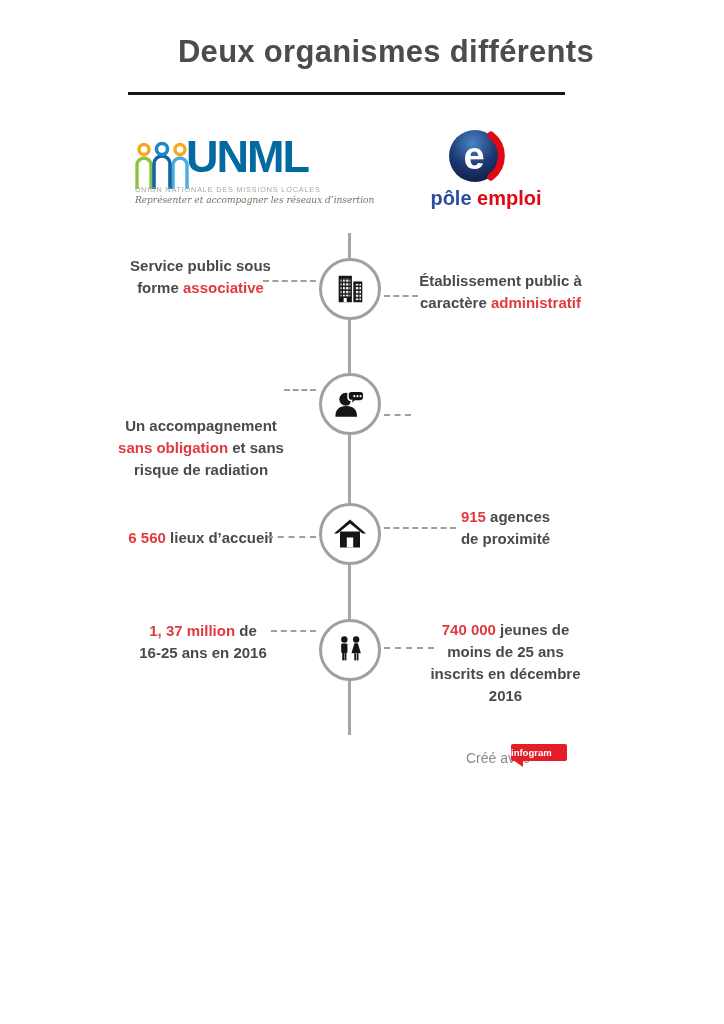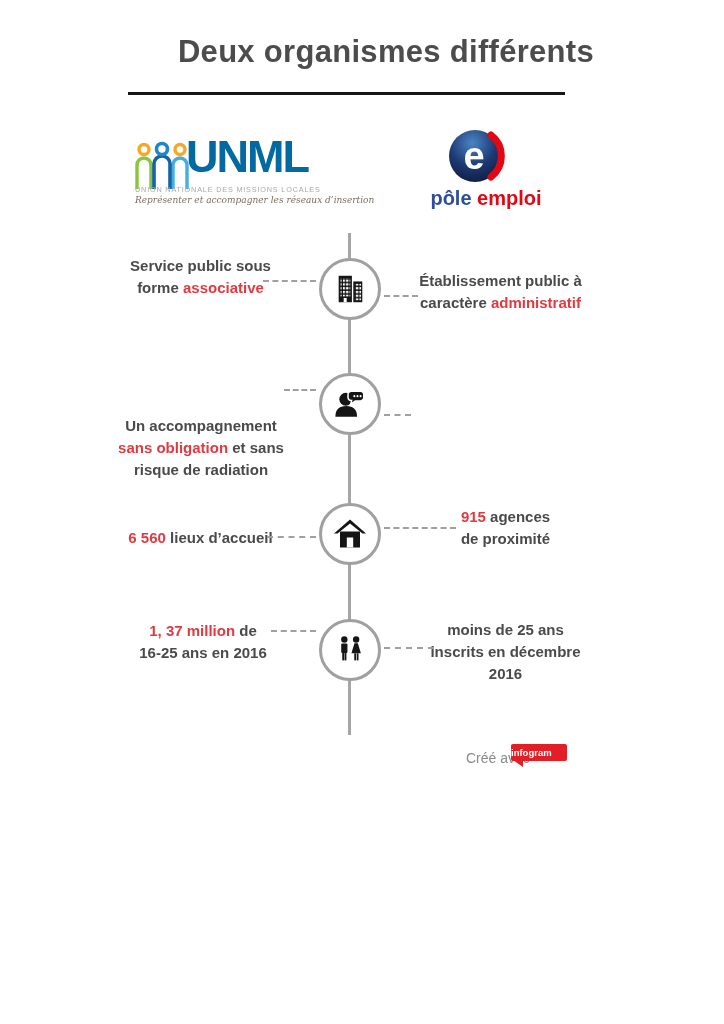"740 000 jeunes de" div { html: none -> <div><span>740 000</span><span> jeunes de</span></div> }
